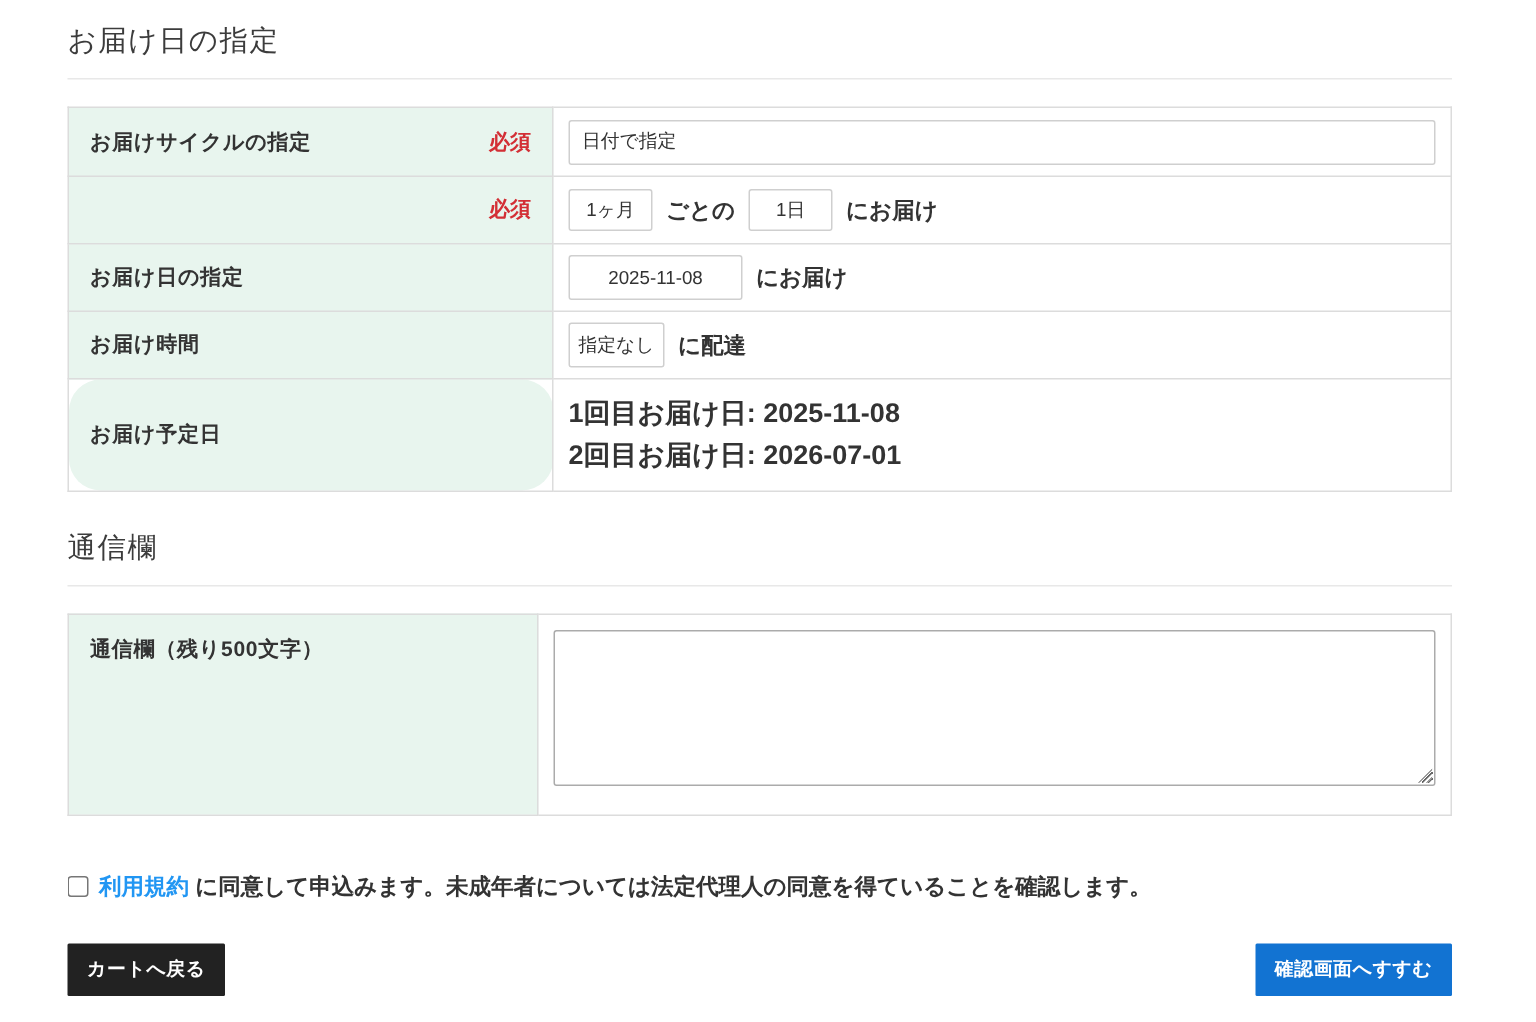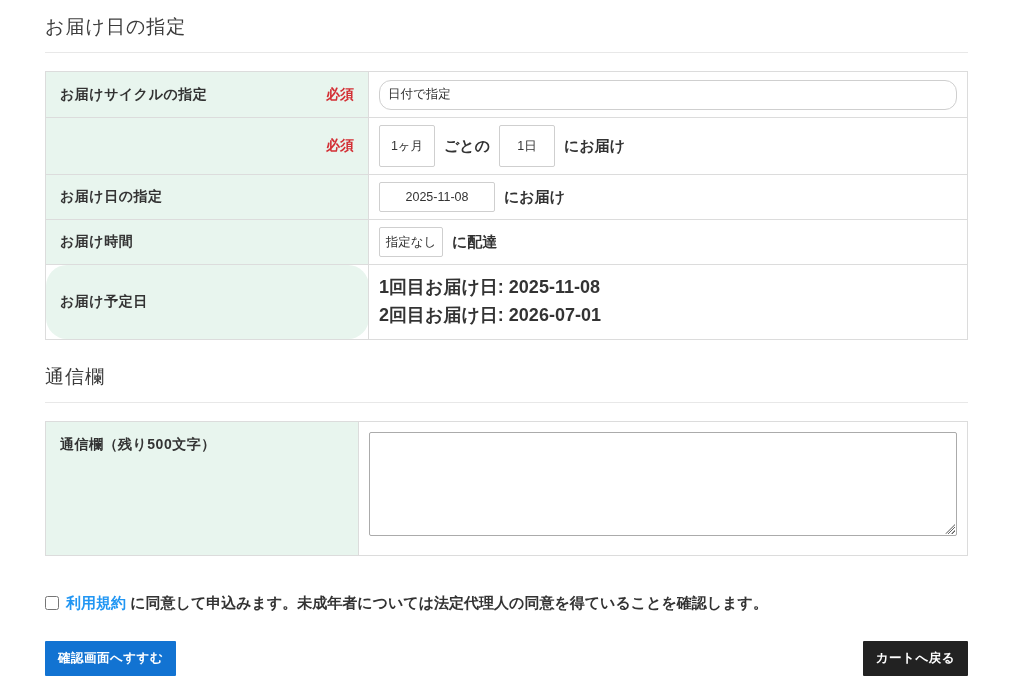"日付で指定" input.full-width { border-radius: 12px -> none }
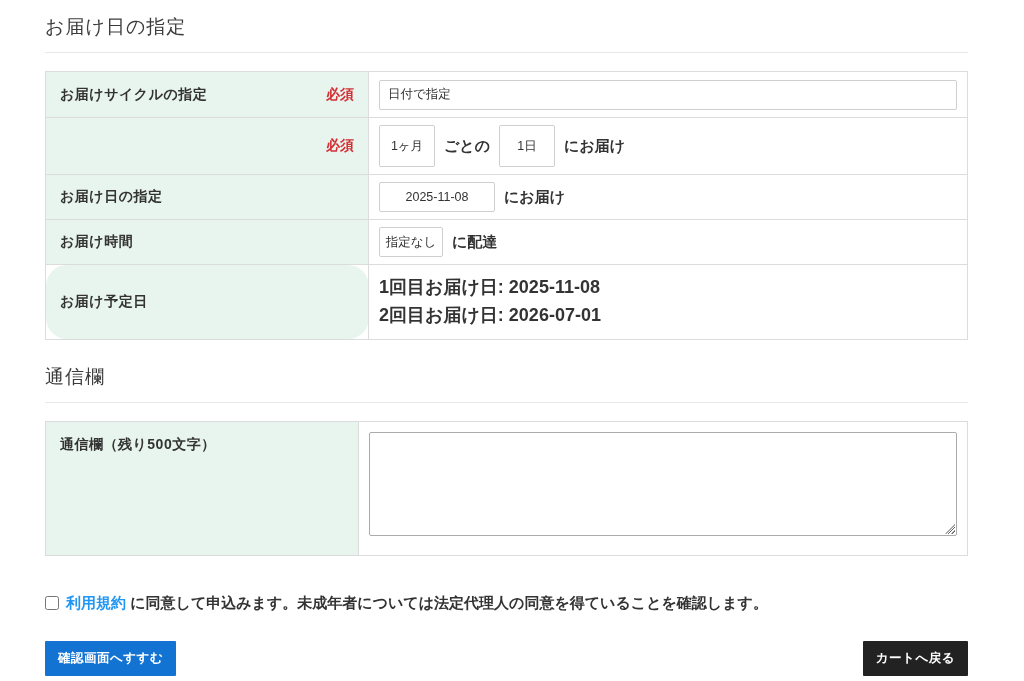"1ヶ月" input.w-sm { height: 42px -> 28px }
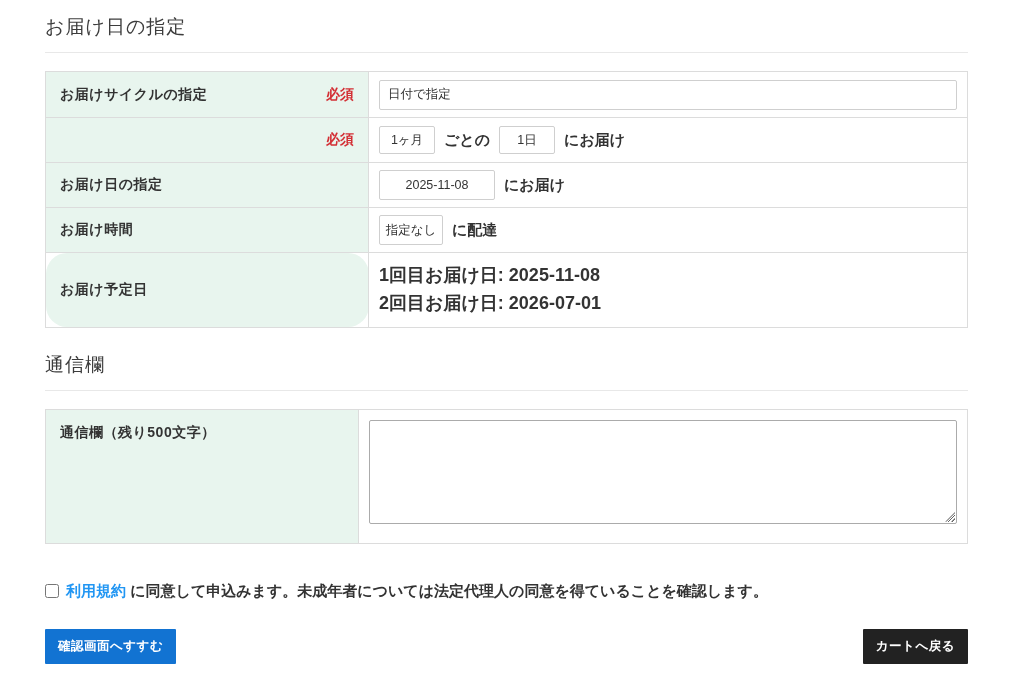"確認画面へすすむ" button.btn { order: before "カートへ戻る" -> after "カートへ戻る" }
